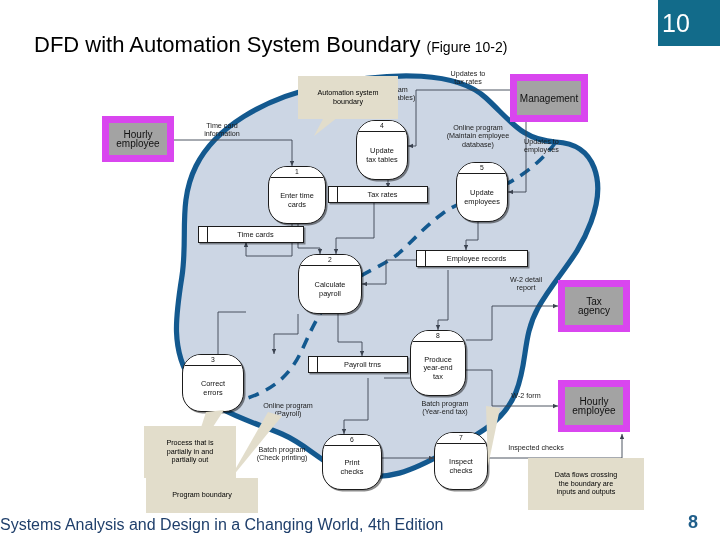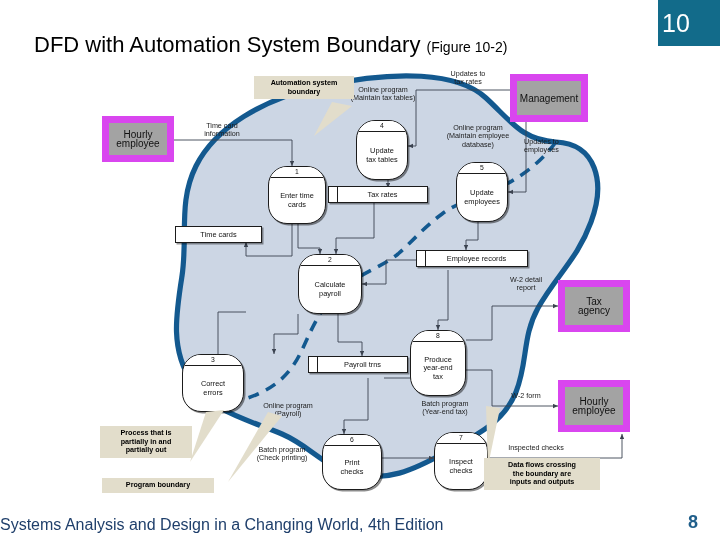"Automation system" .callout { font-weight: bold -> normal; margin-left: none -> 44px; padding: 3px 5px -> 13px 5px }
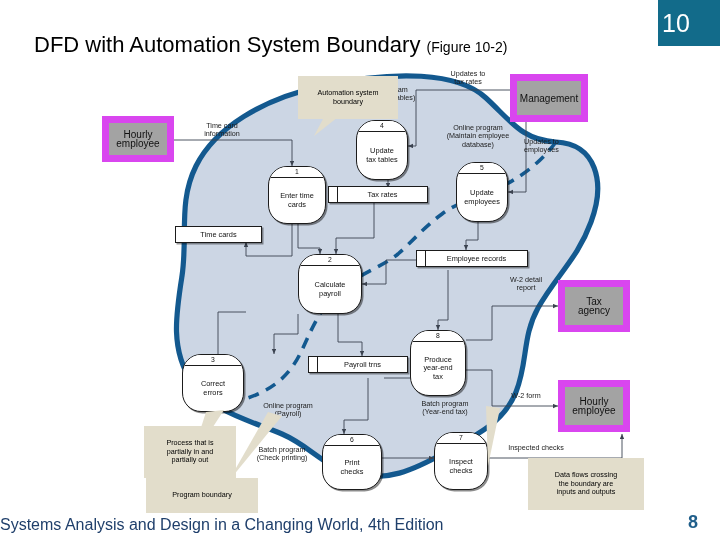"Time cards" div.store { flex-direction: column -> none; left: 89px -> 112px; width: 87px -> 106px }
